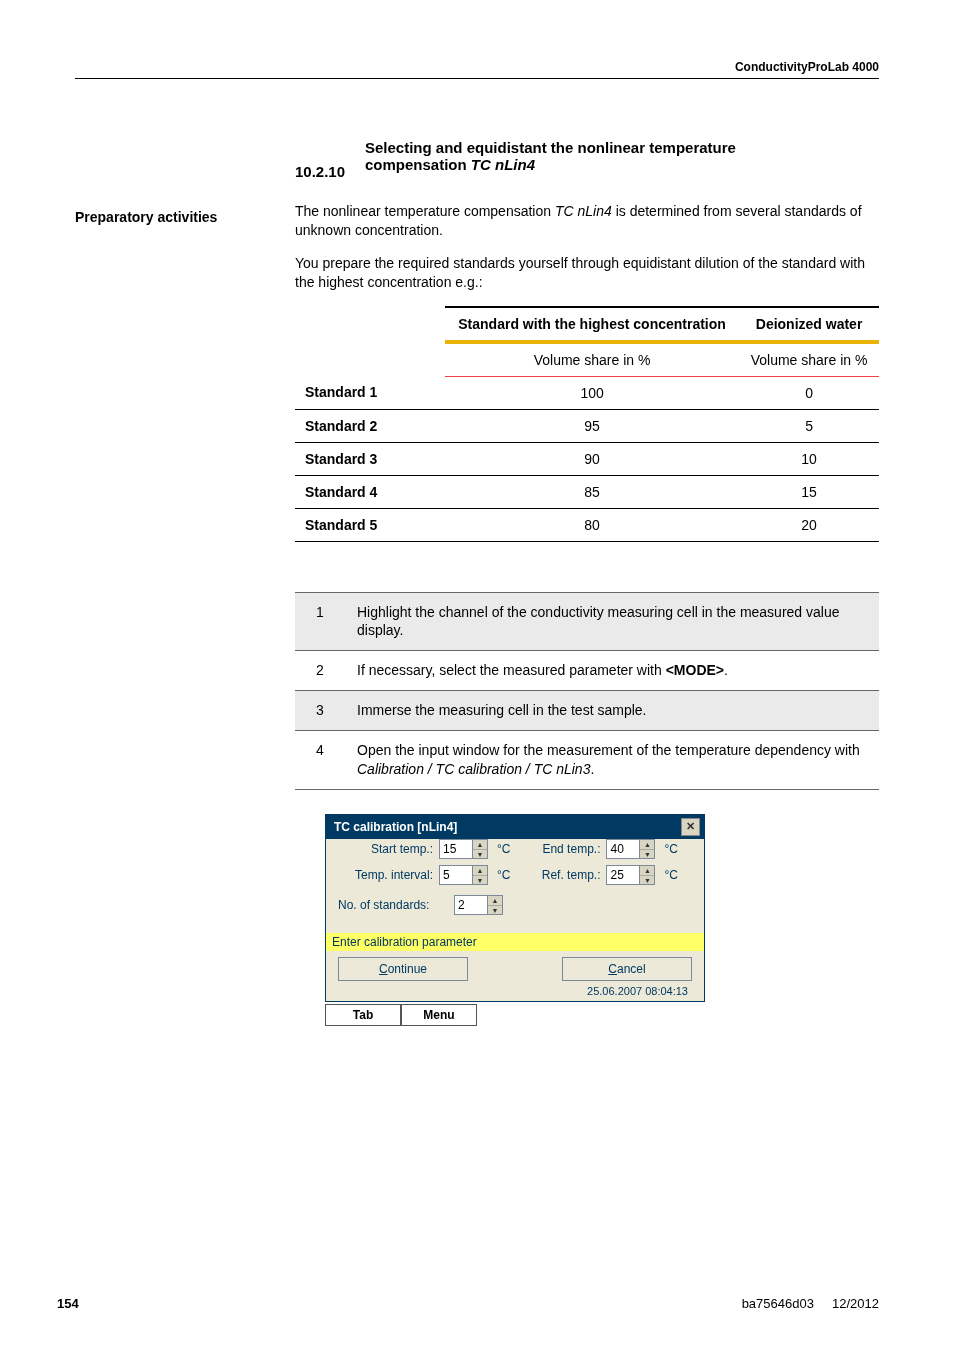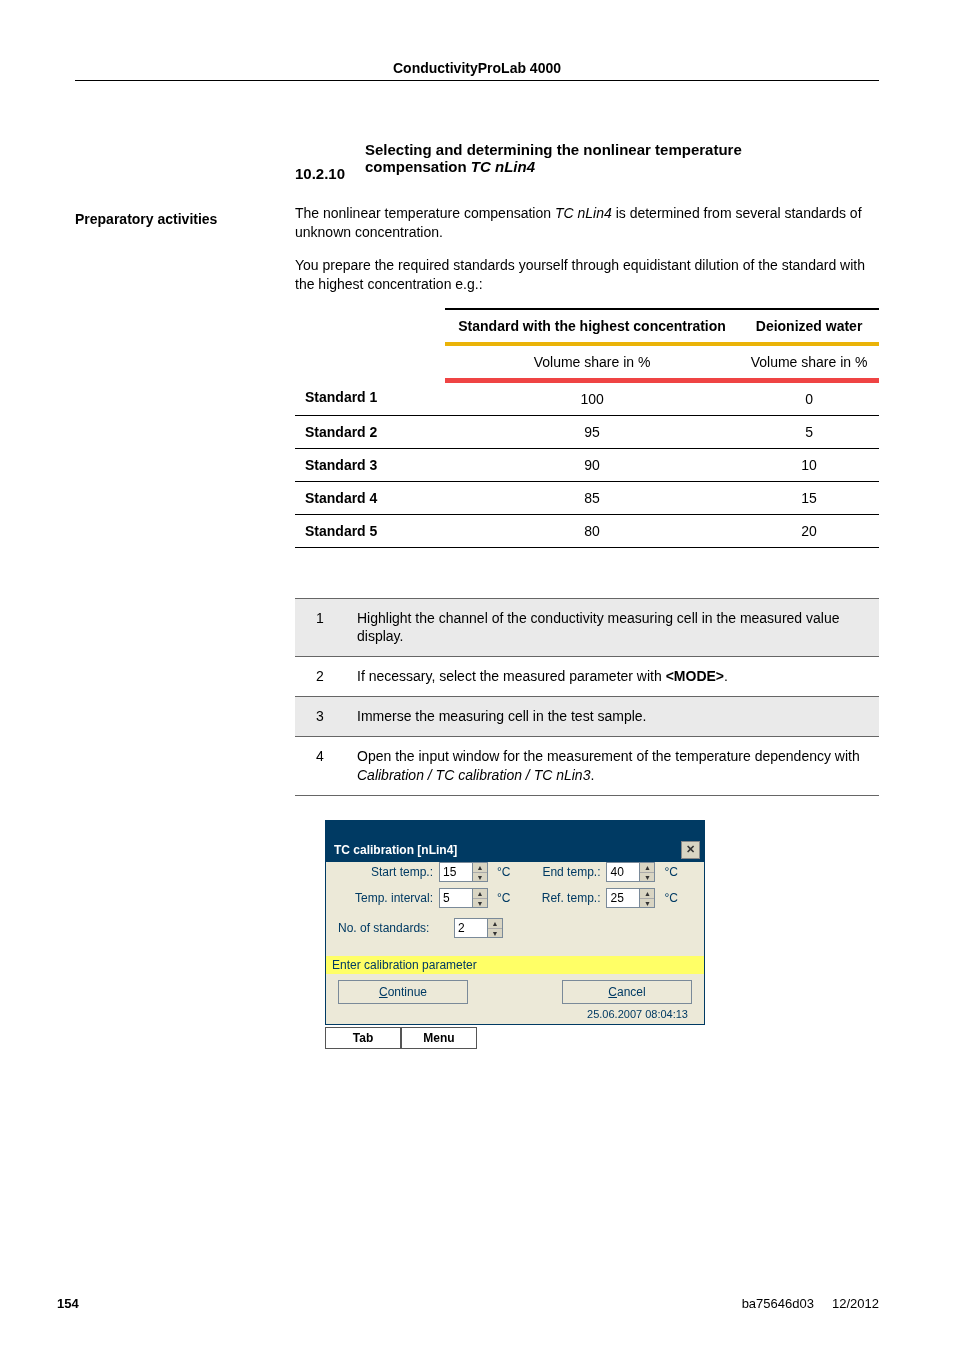"Conductivity" .header-row { font-size: 14px -> 12px; justify-content: center -> flex-end }
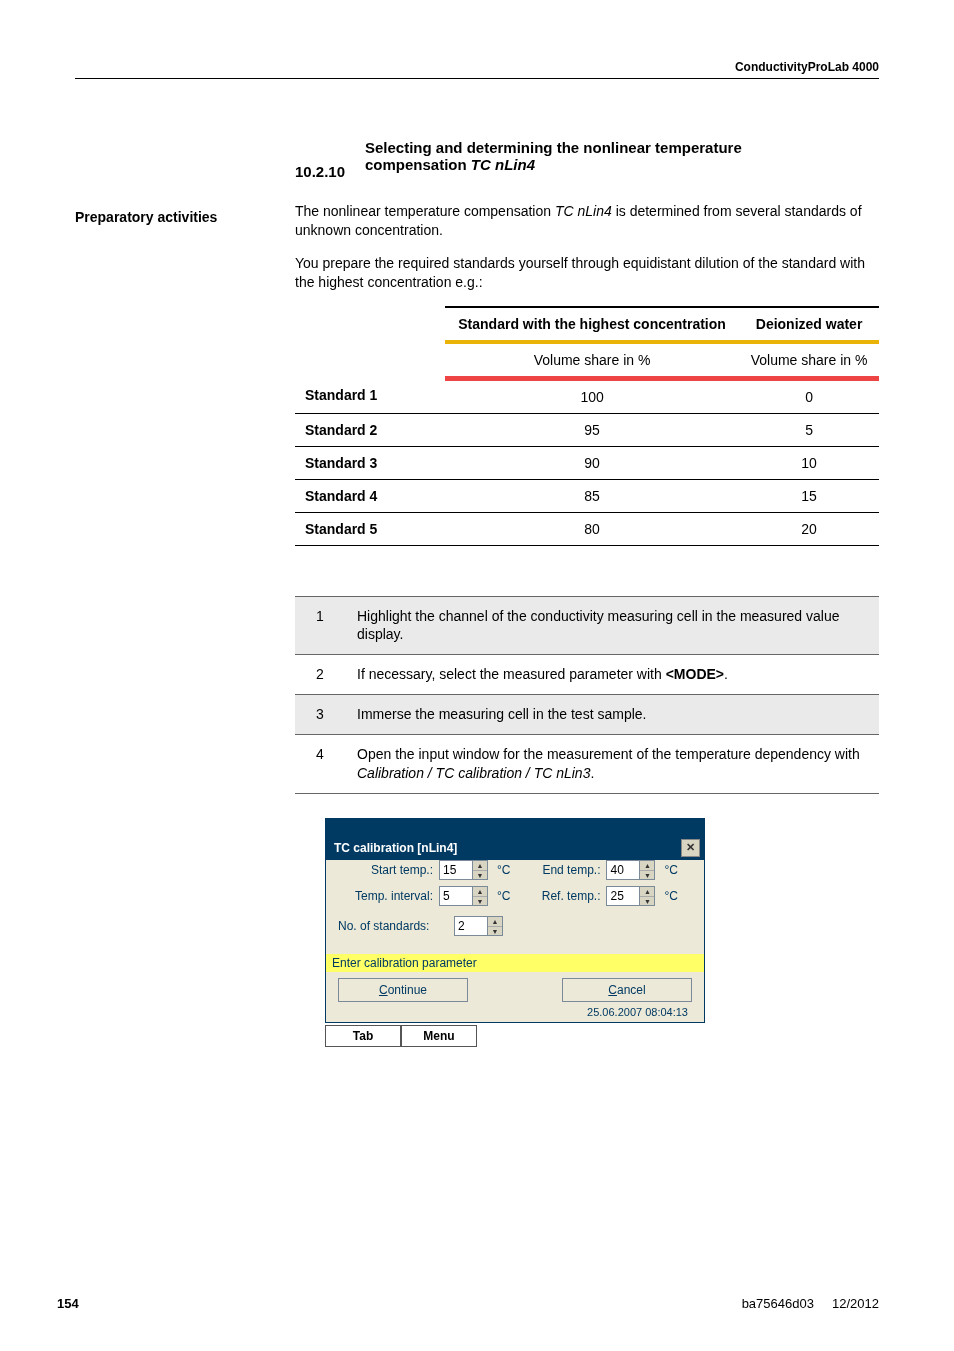"Selecting and determining the nonlinear" span { text: determining -> equidistant }
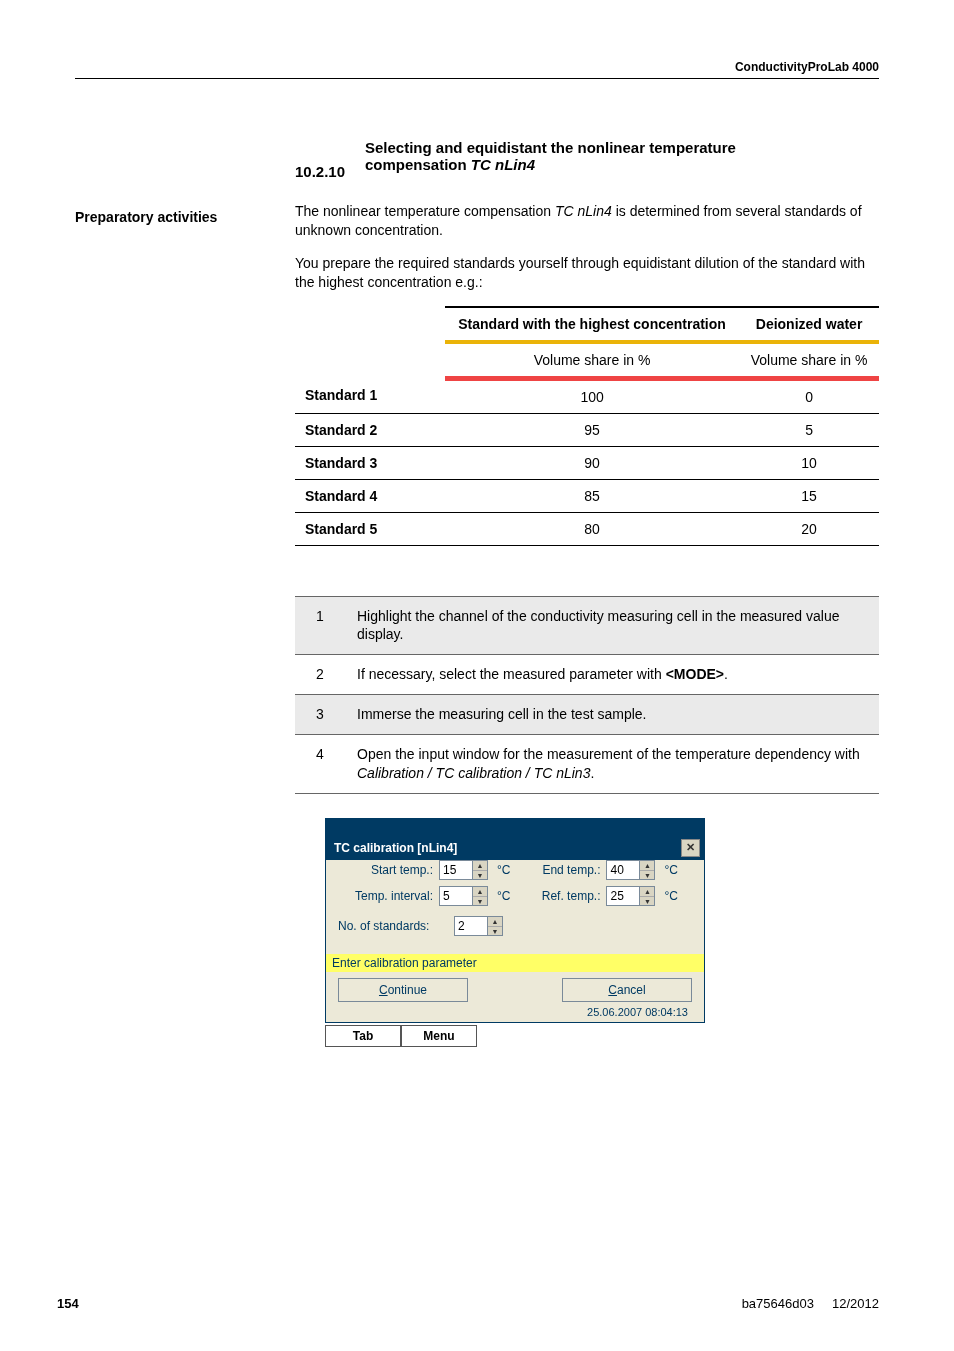"Volume share in %" table.std .sub th { border-bottom: 5px solid #ef4444 -> 1px solid #ef4444 }
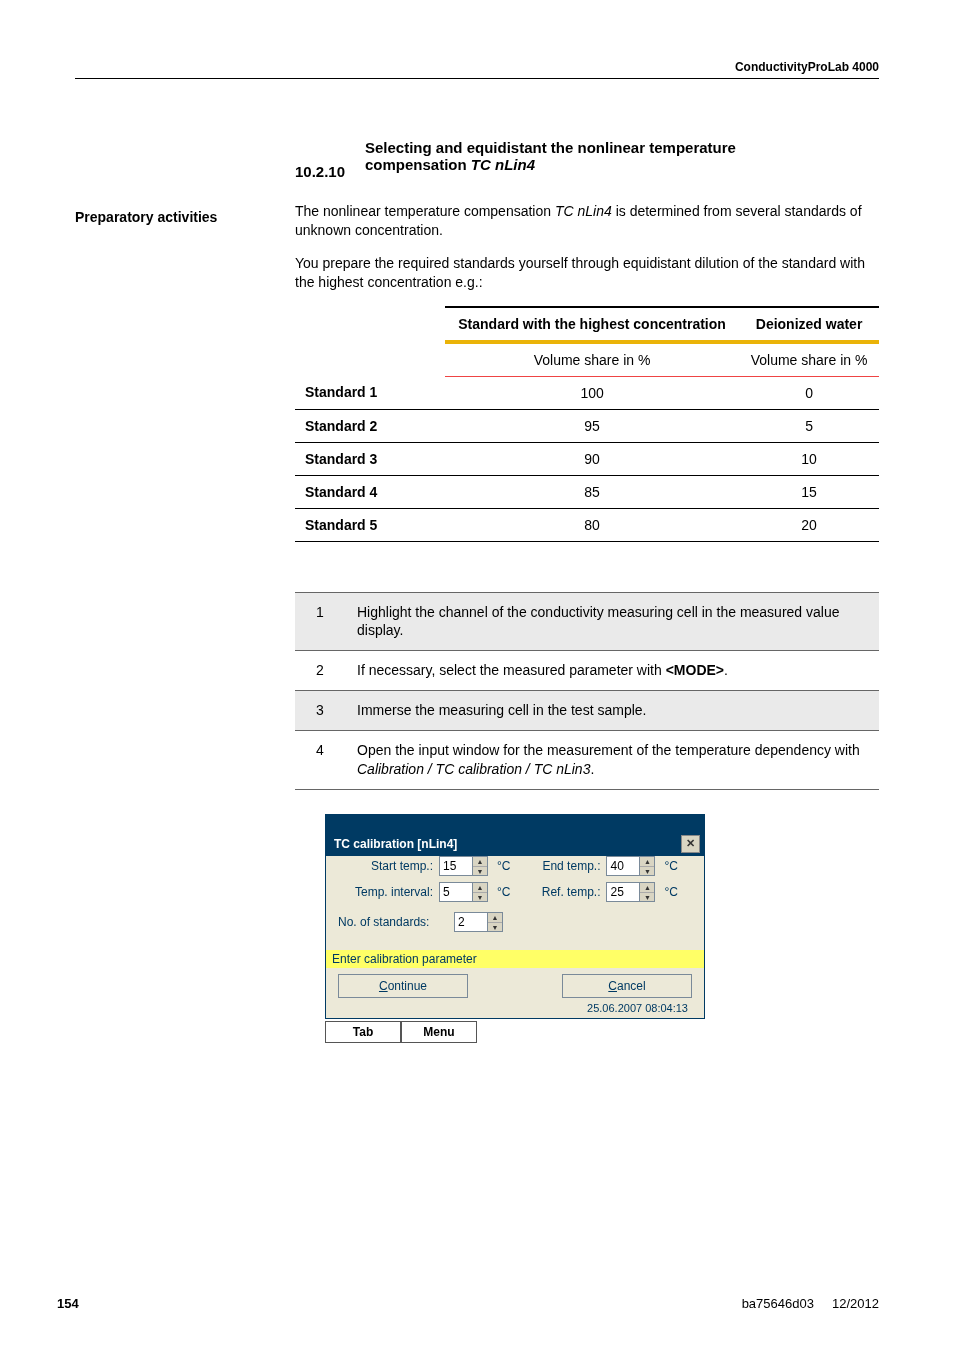"TC calibration [nLin4]" .titlebar { padding: 20px 4px 3px 8px -> 3px 4px 3px 8px }
